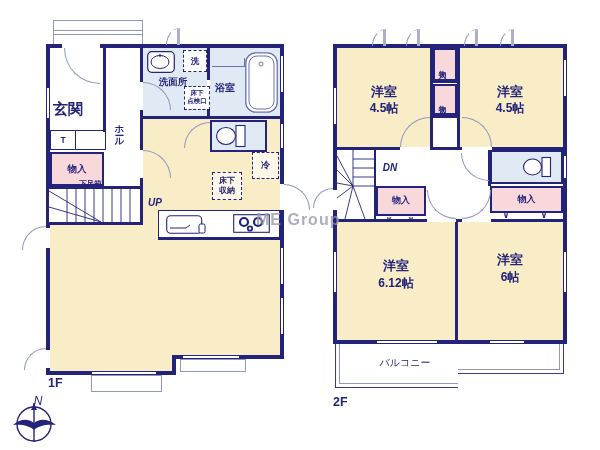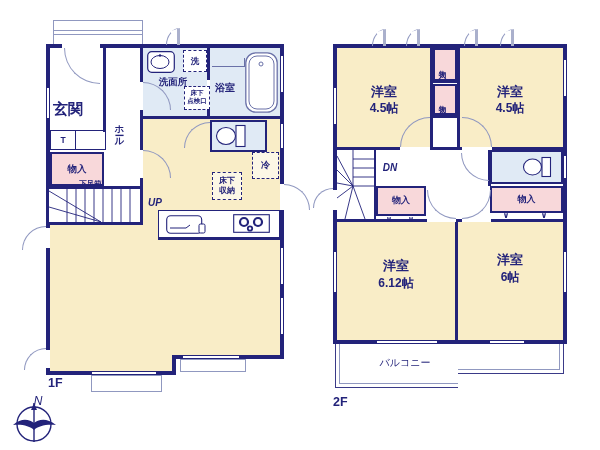"ME Group" div.wm { html: none -> <div>ME Group</div> }
